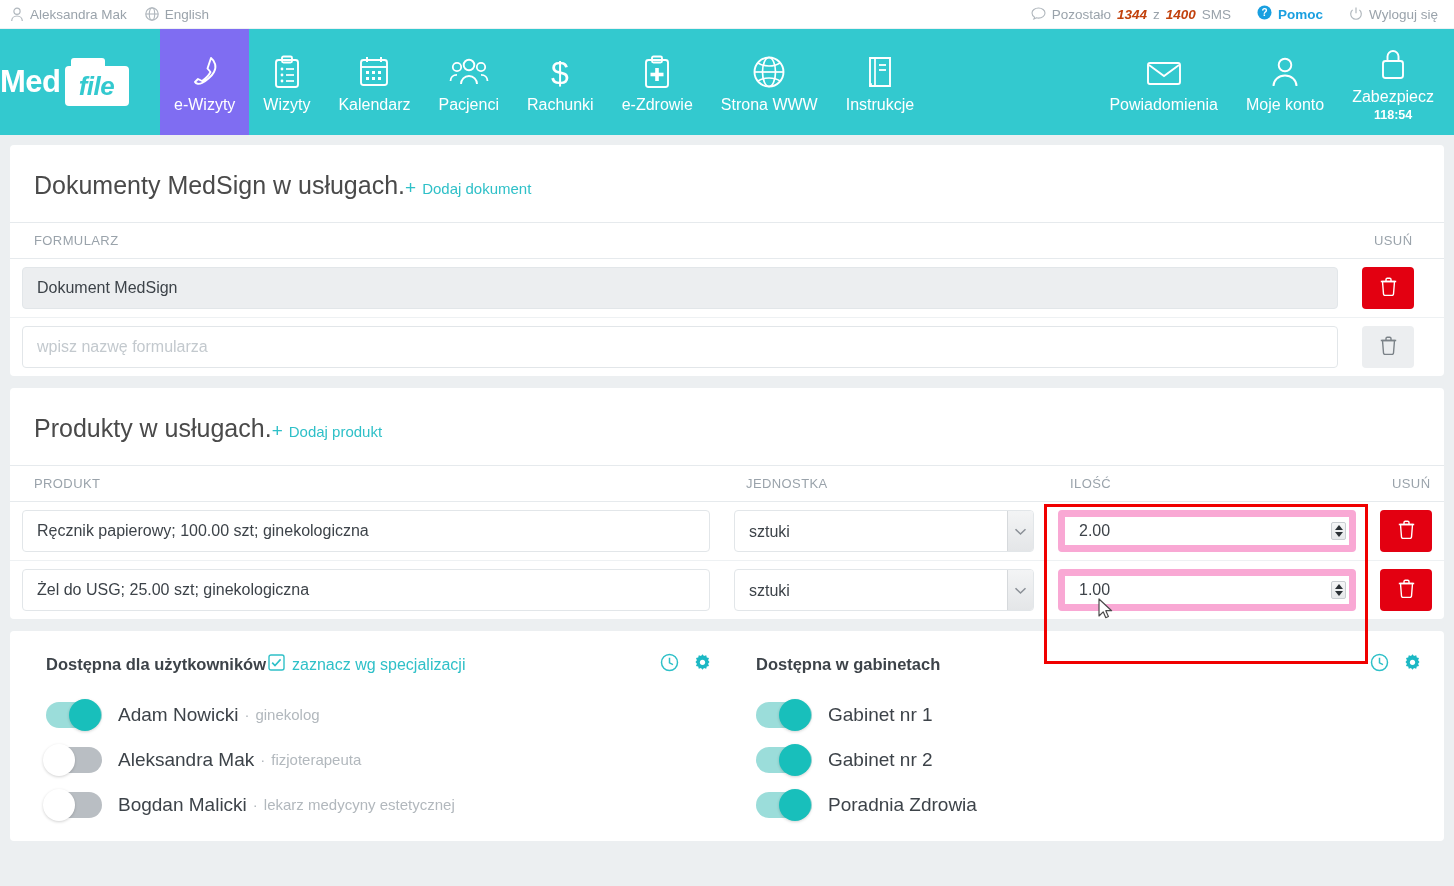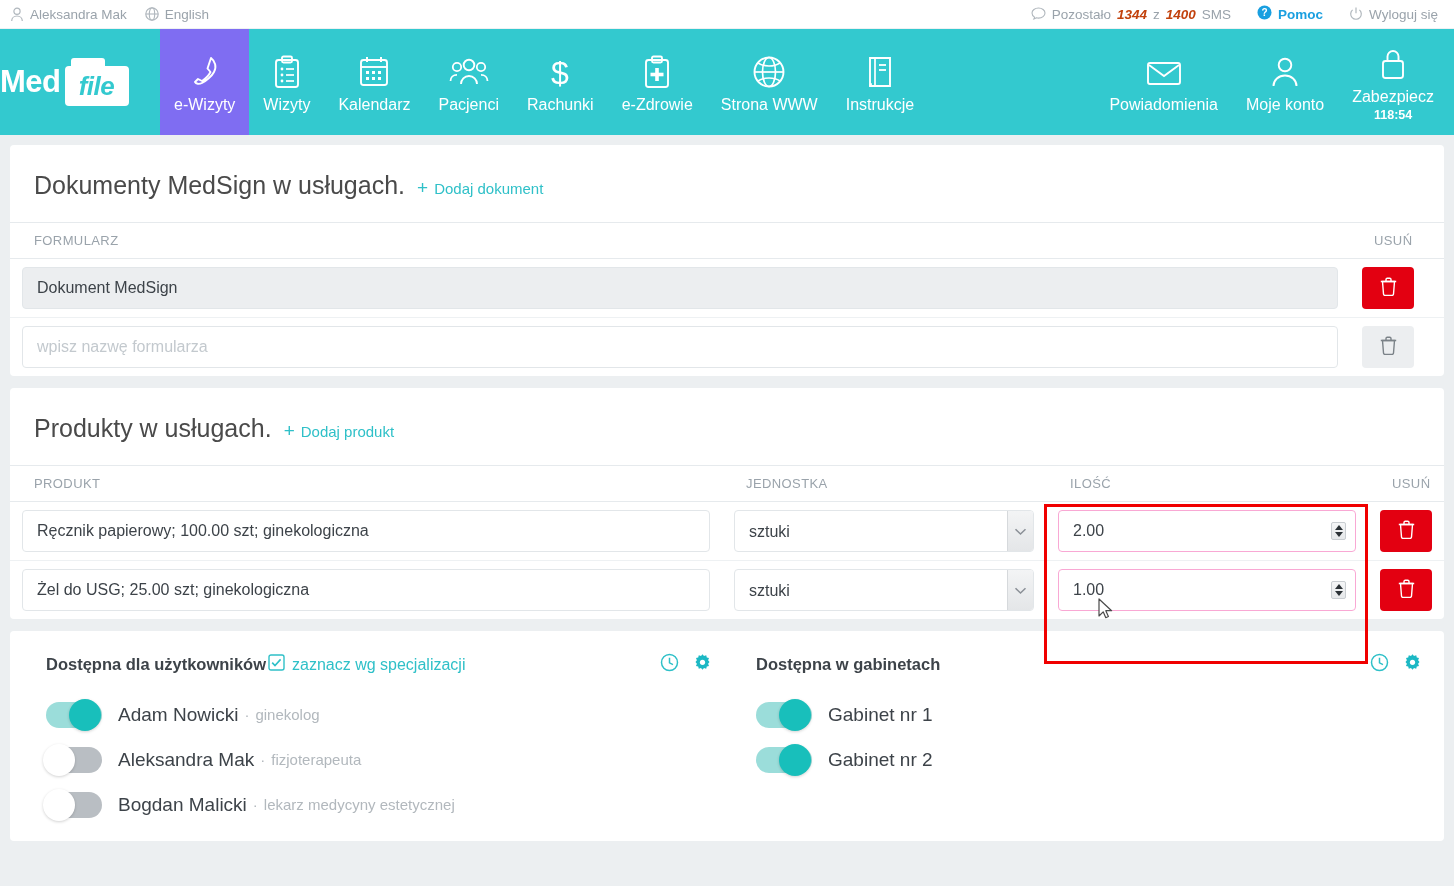"Dokumenty MedSign w usługach." .card-head { gap: 12px -> 0 }
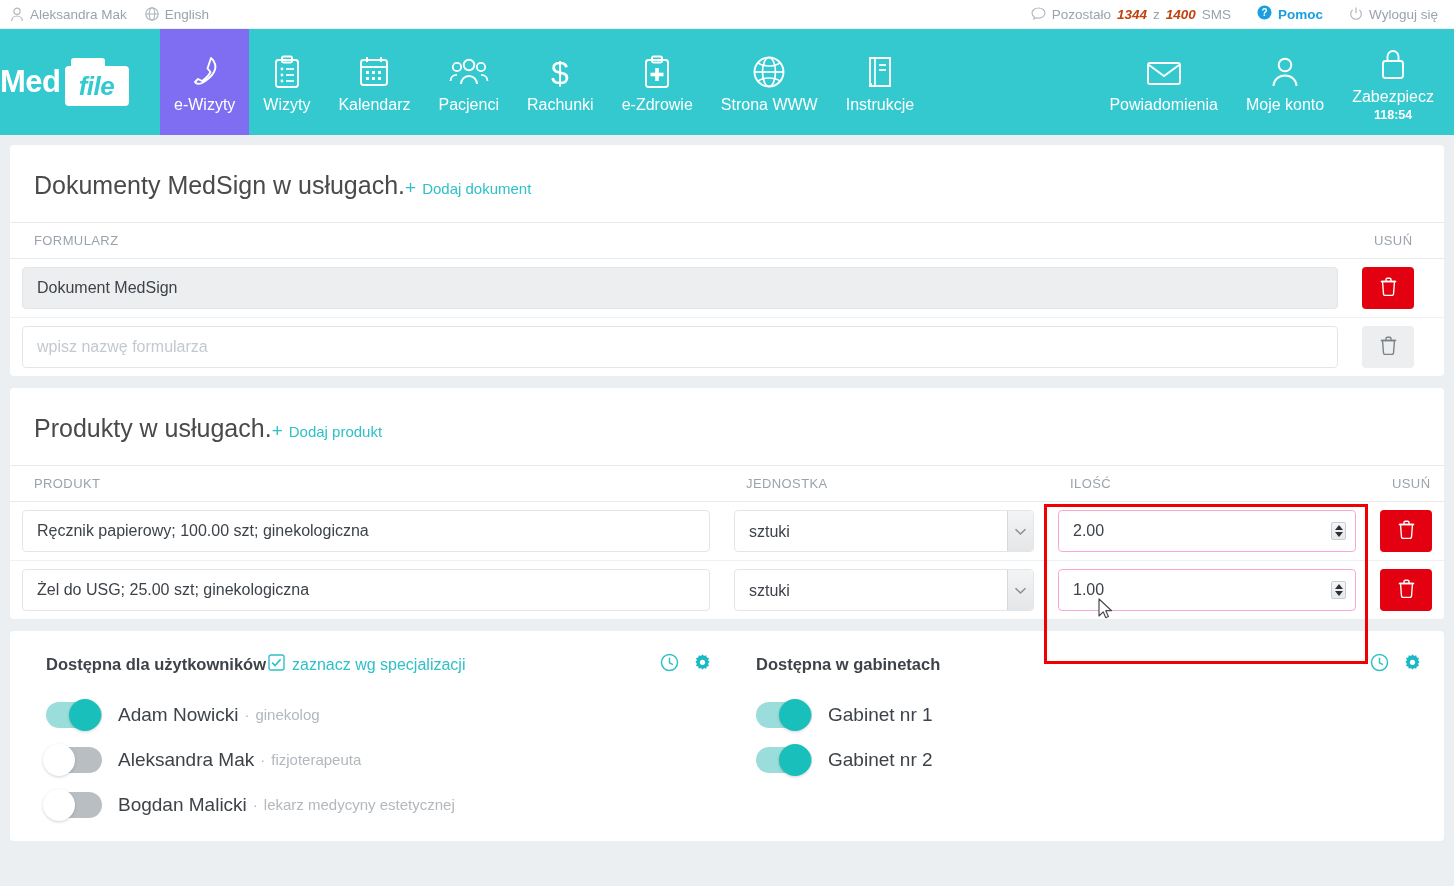"2.00" .numwrap input { border: 1px solid #f9a8d4 -> 7px solid #f9a8d4 }
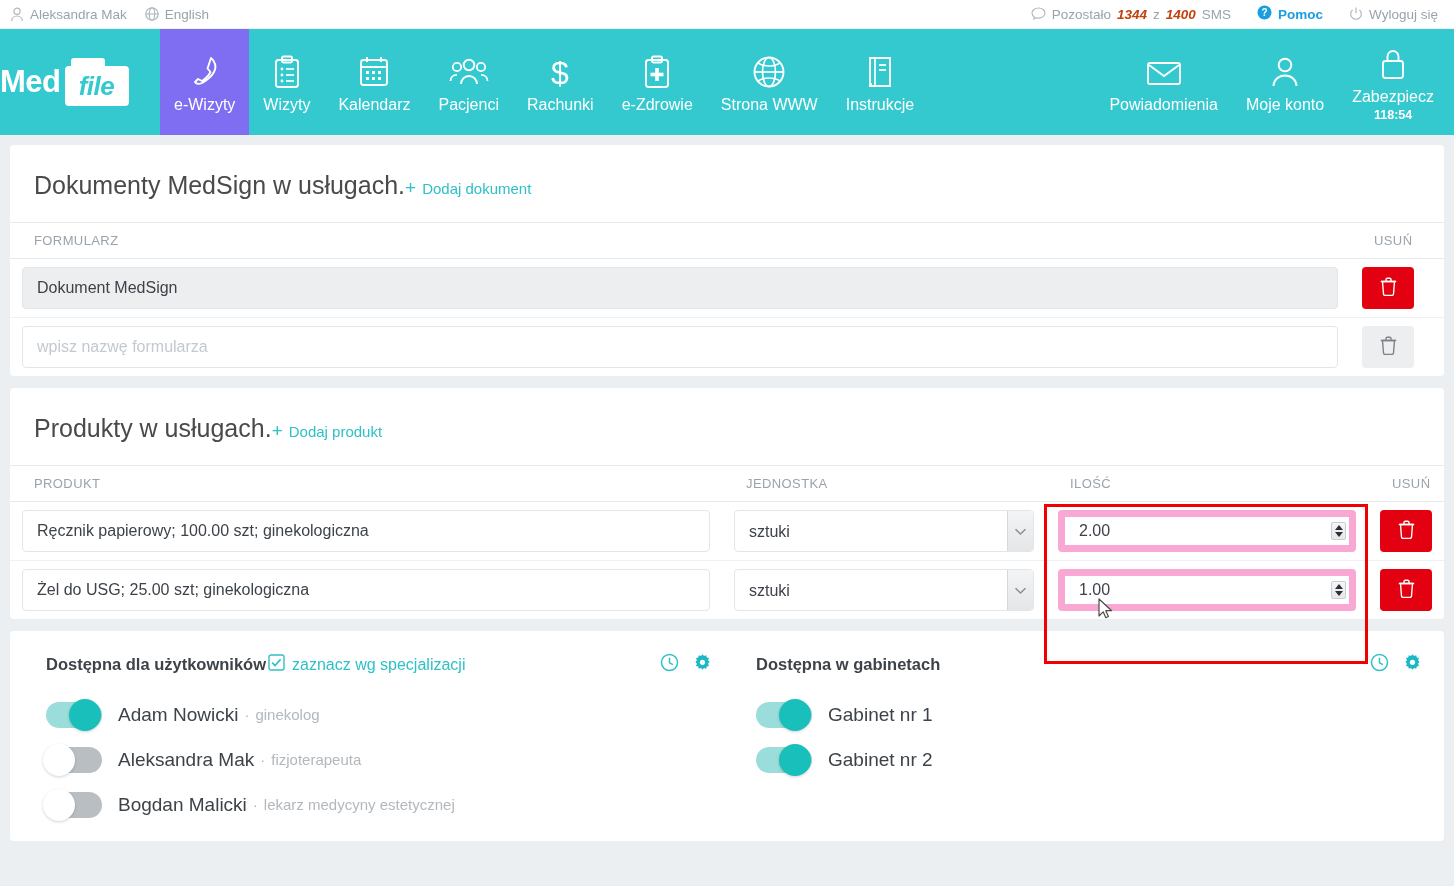"Poradnia Zdrowia" div.avail-row { html: none -> <div> <span> <span></span> </span> <span>Poradnia Zdrowia</span> </div> }
